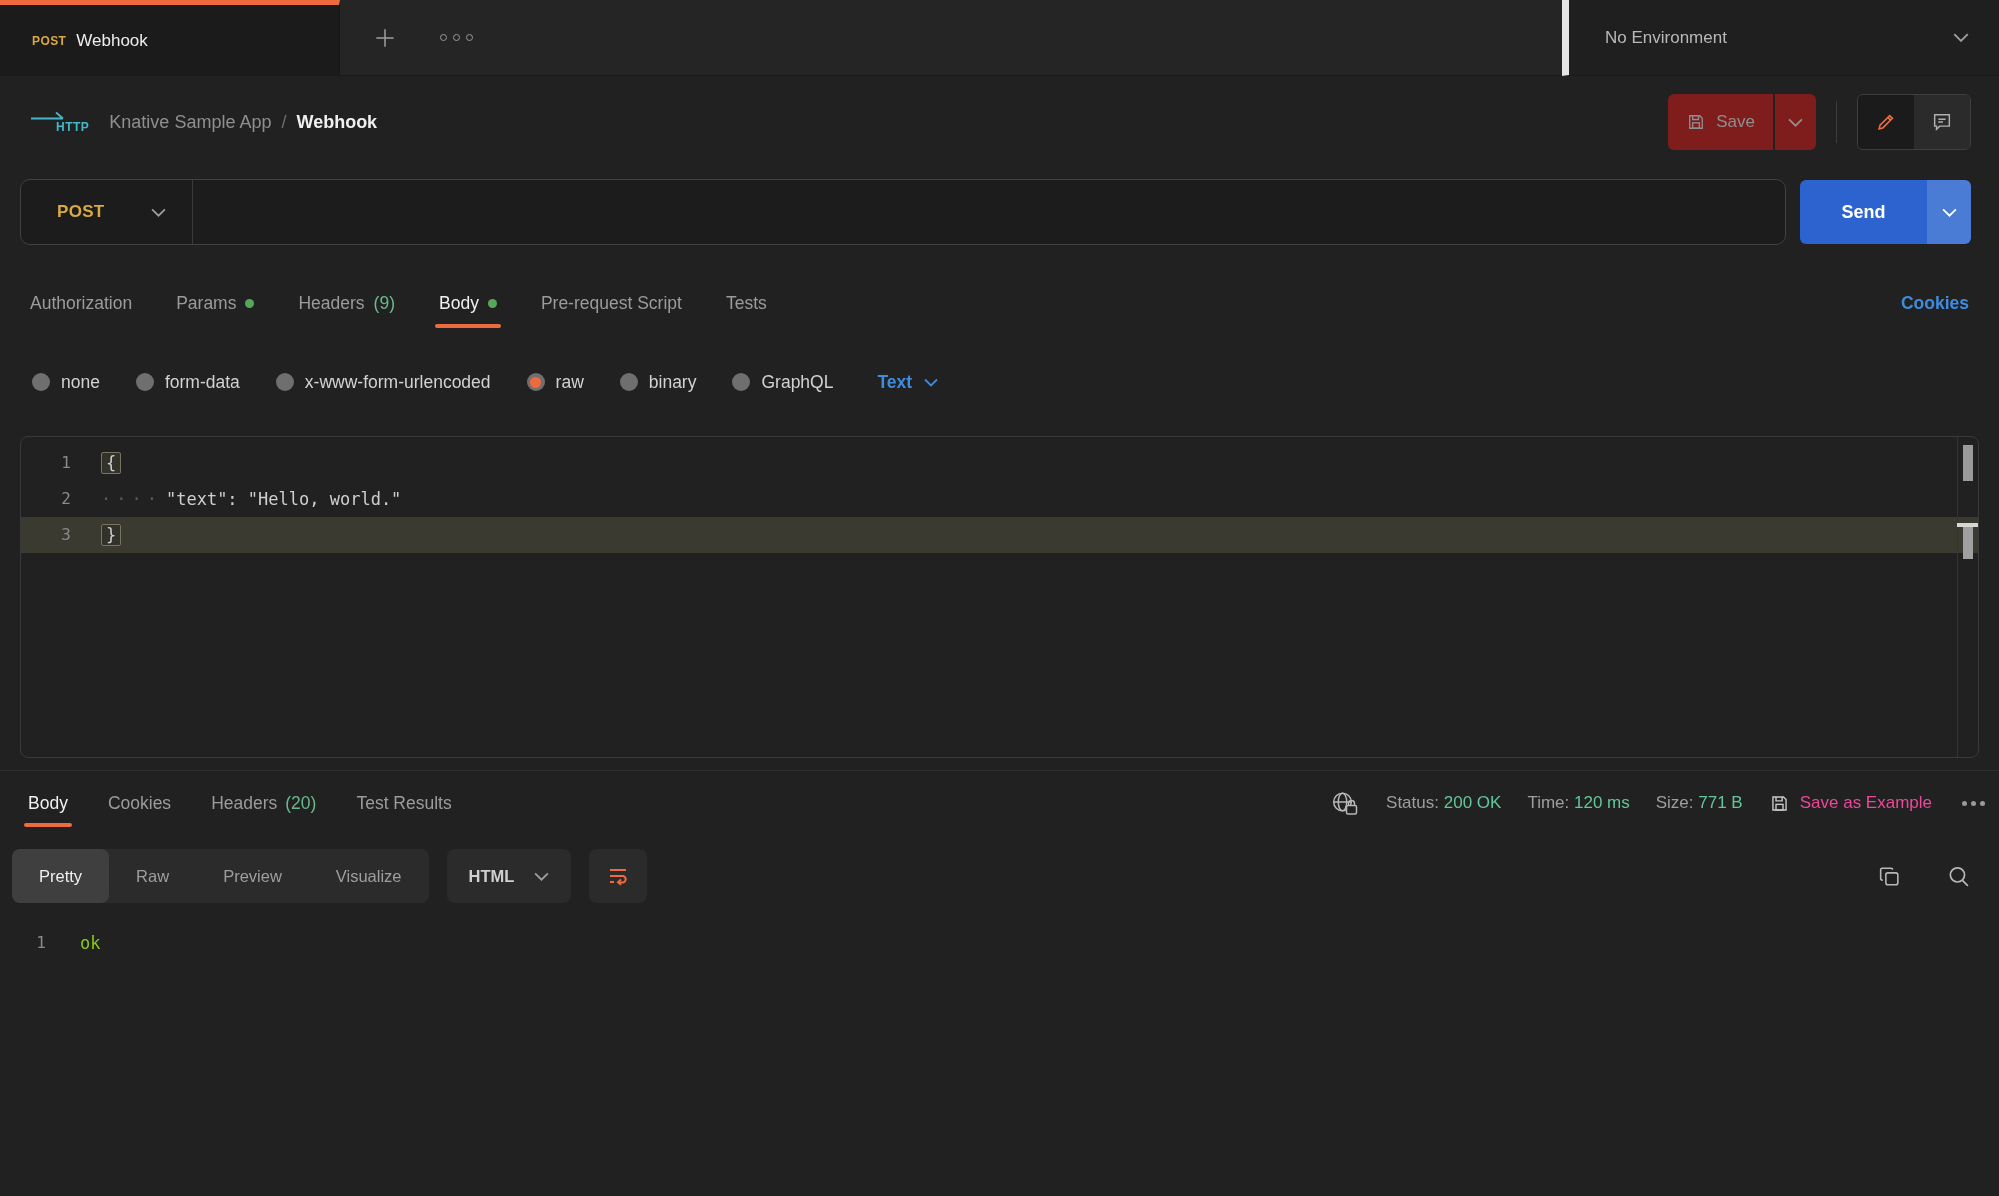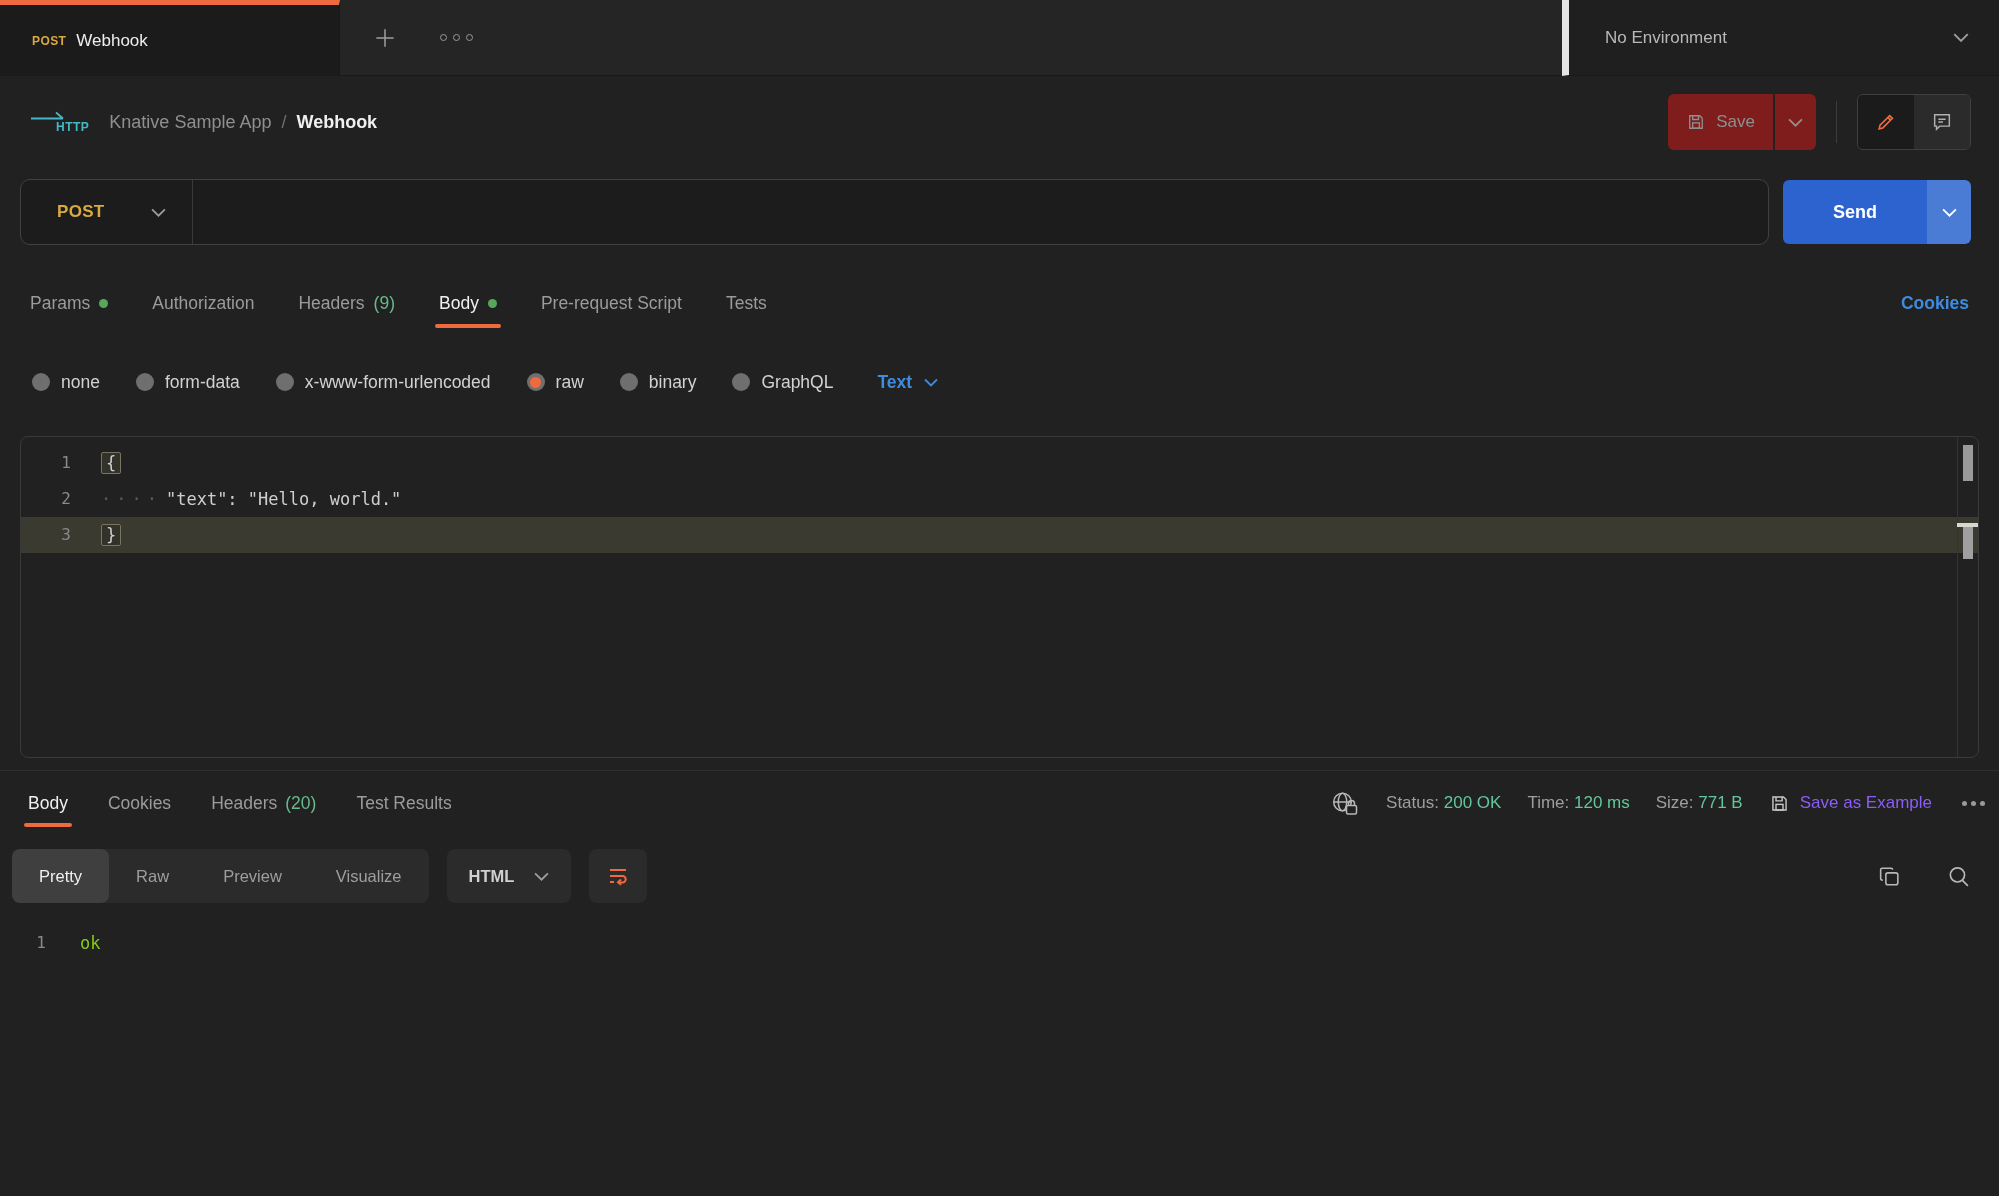"Send" .send-main { width: 144px -> 127px }
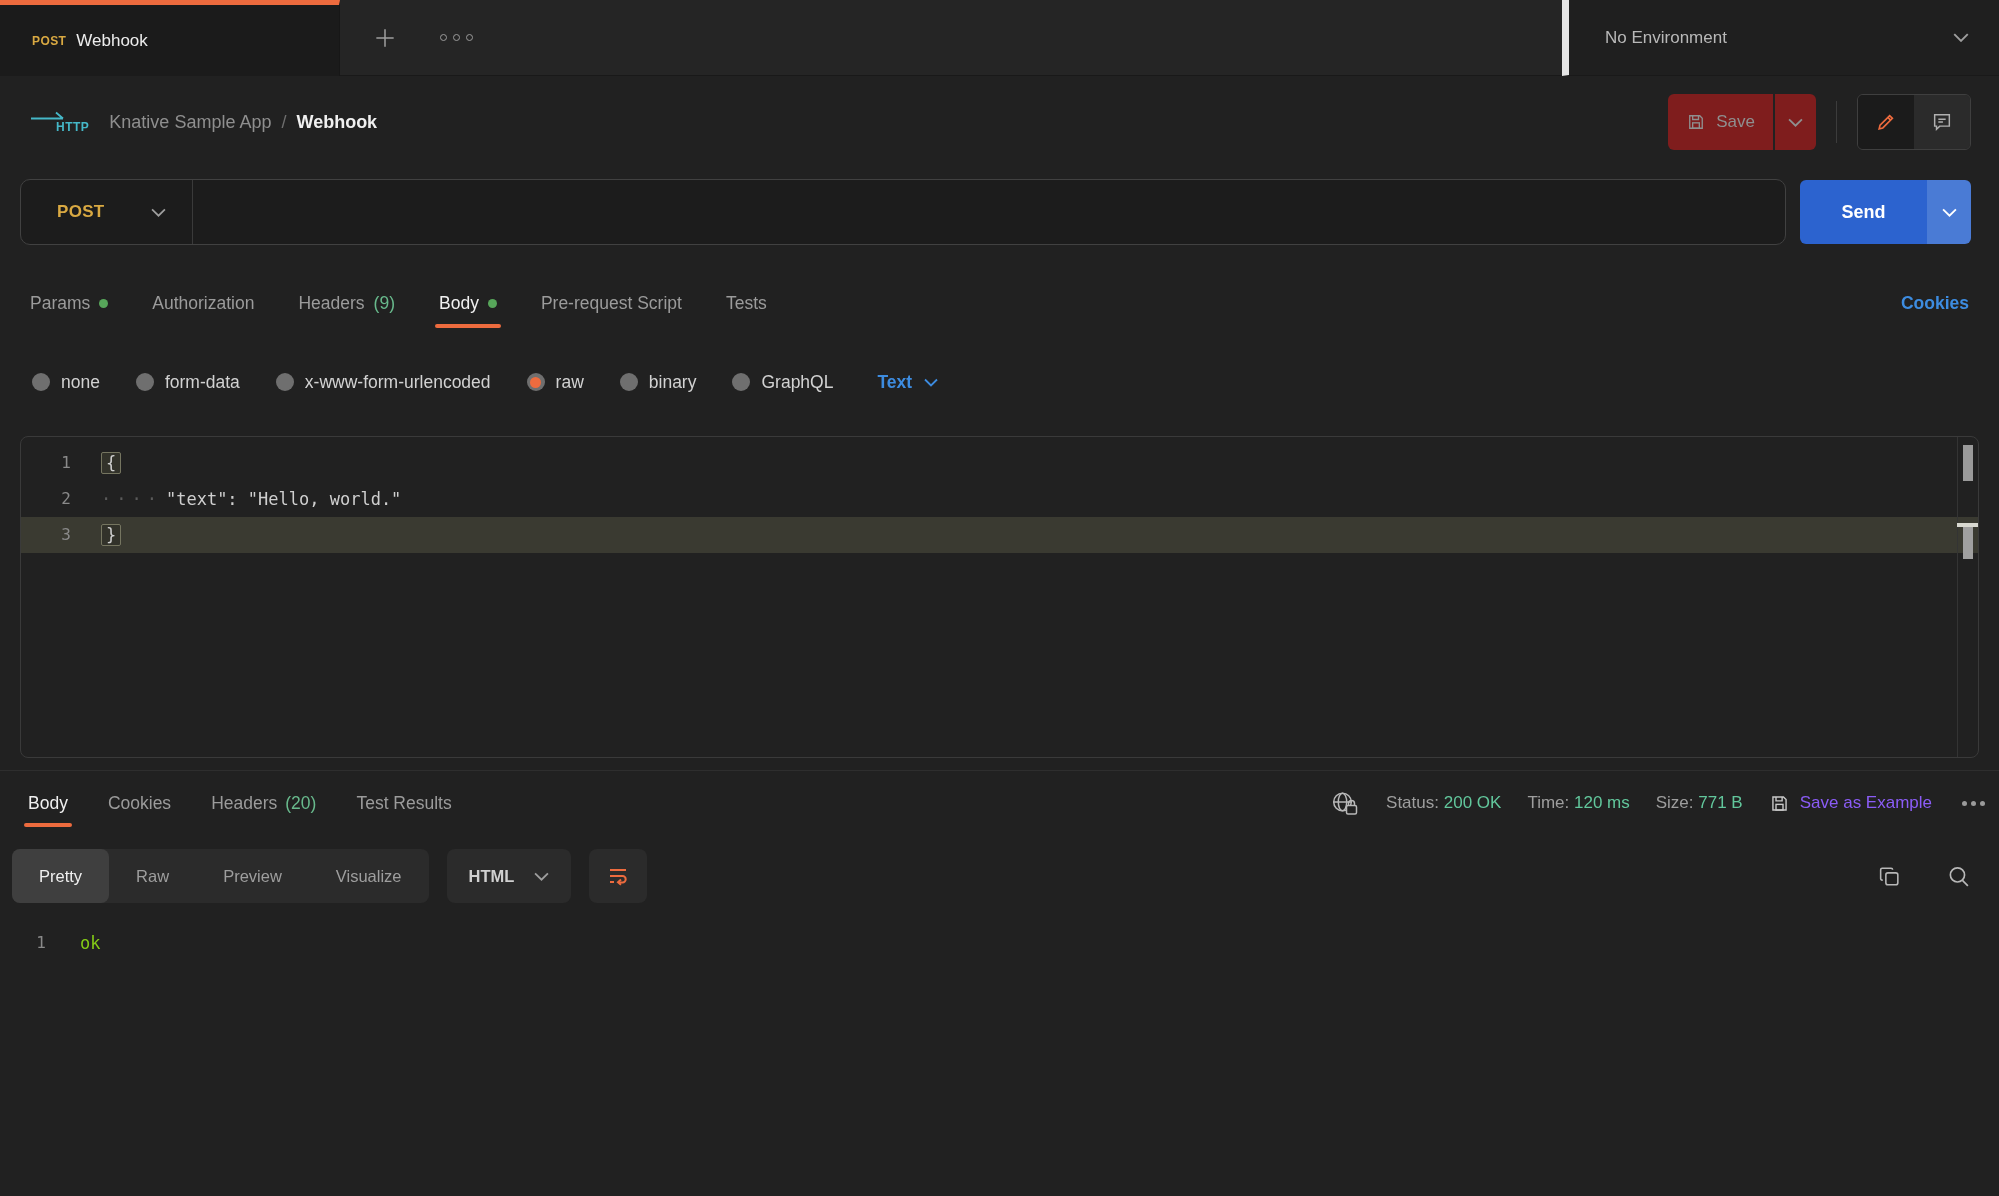"Params" div.rtab { order: before "Authorization" -> after "Authorization" }
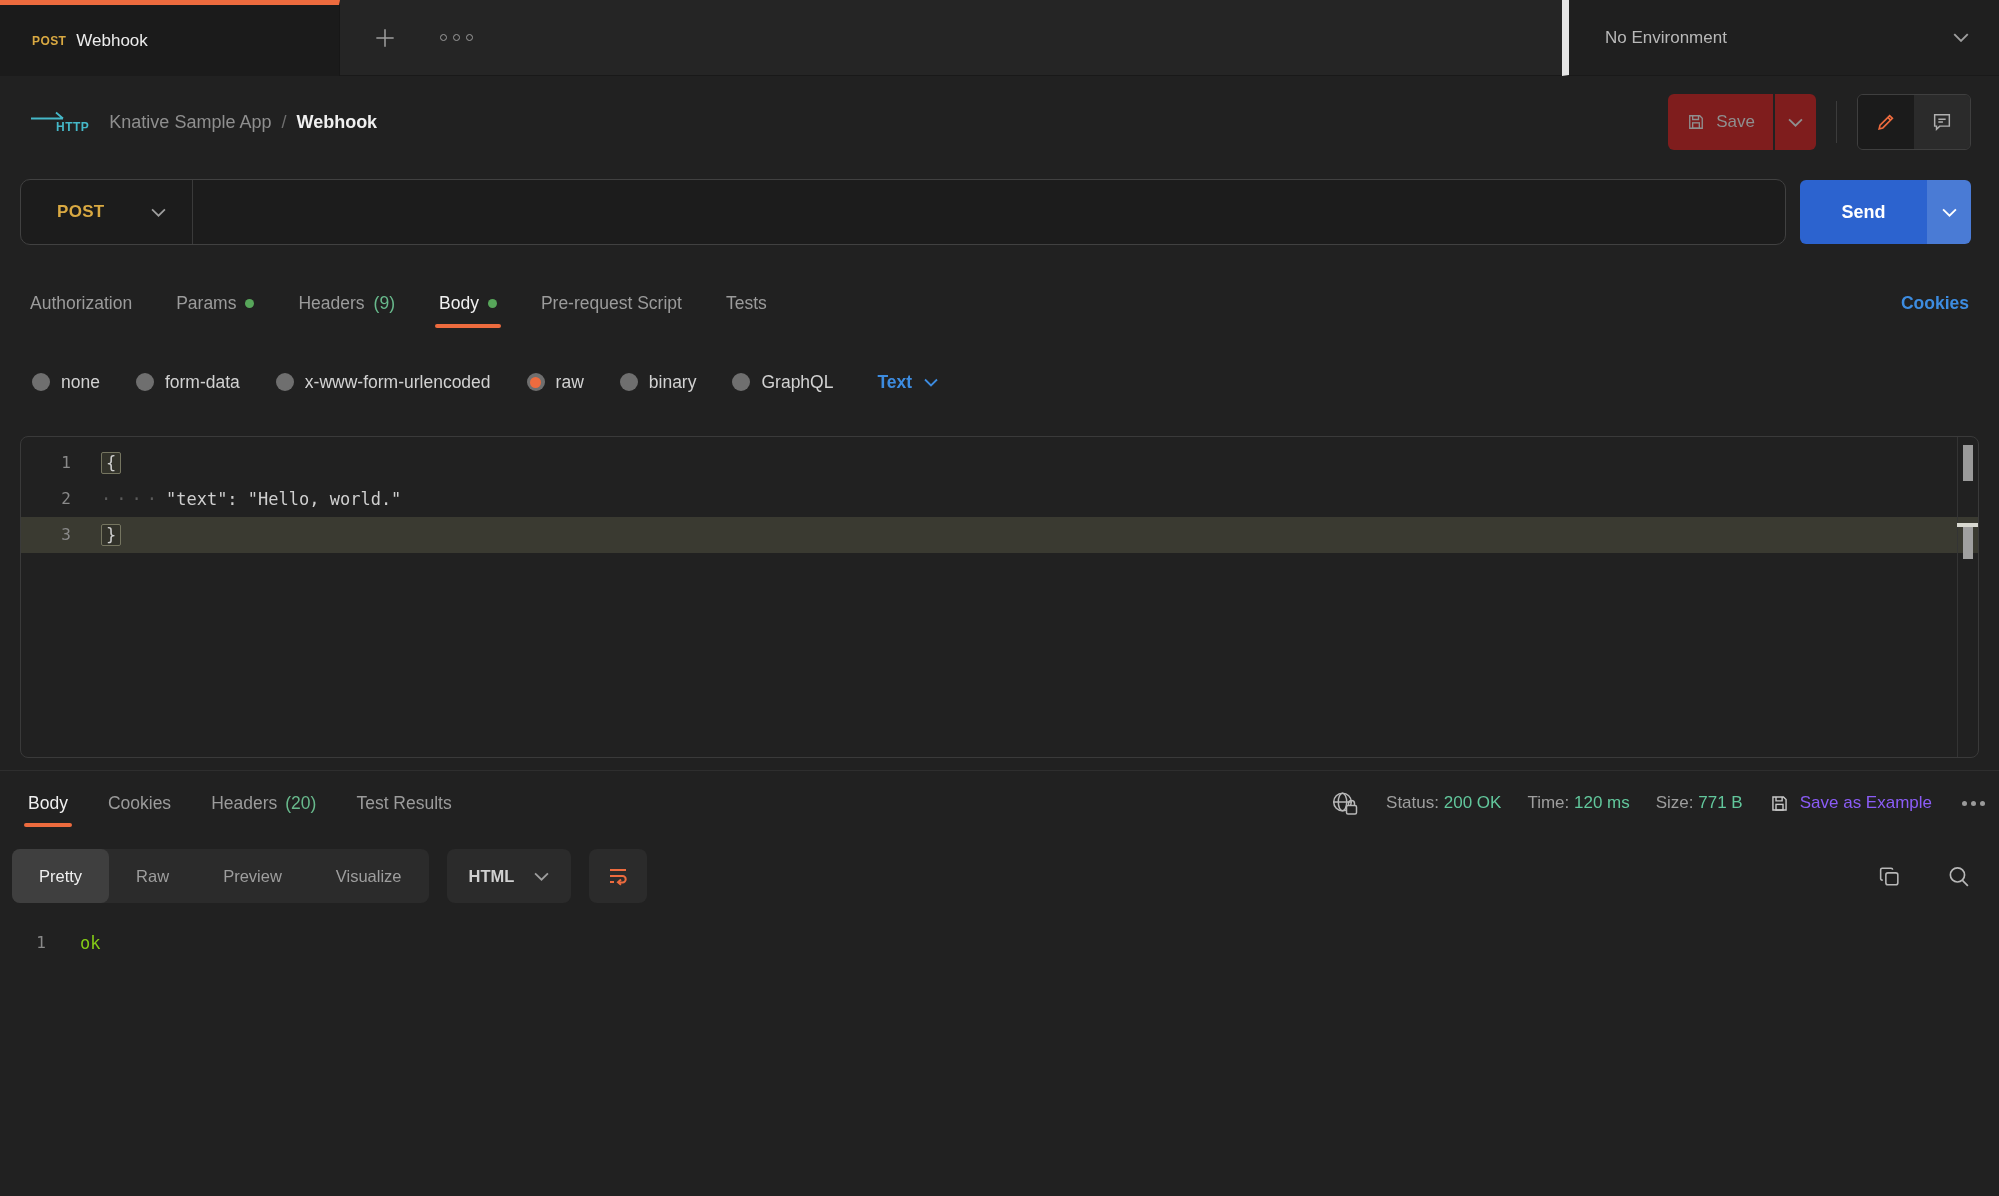"Save as Example" .save-example { color: #8b5cf6 -> #ec4899 }
